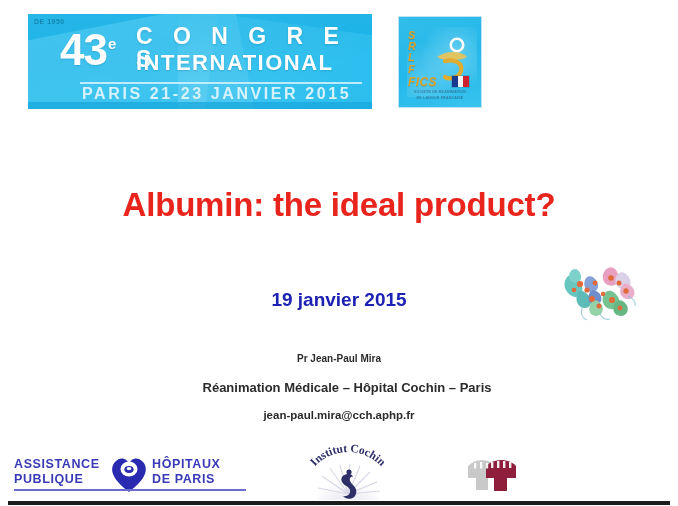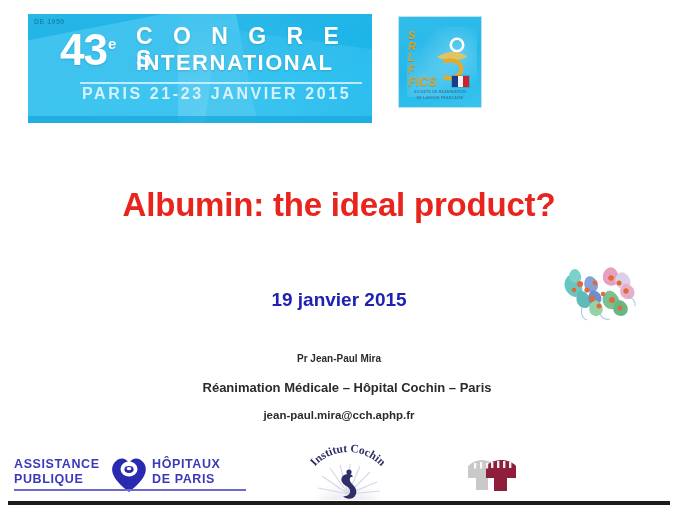"43e" .banner { height: 109px -> 95px }
